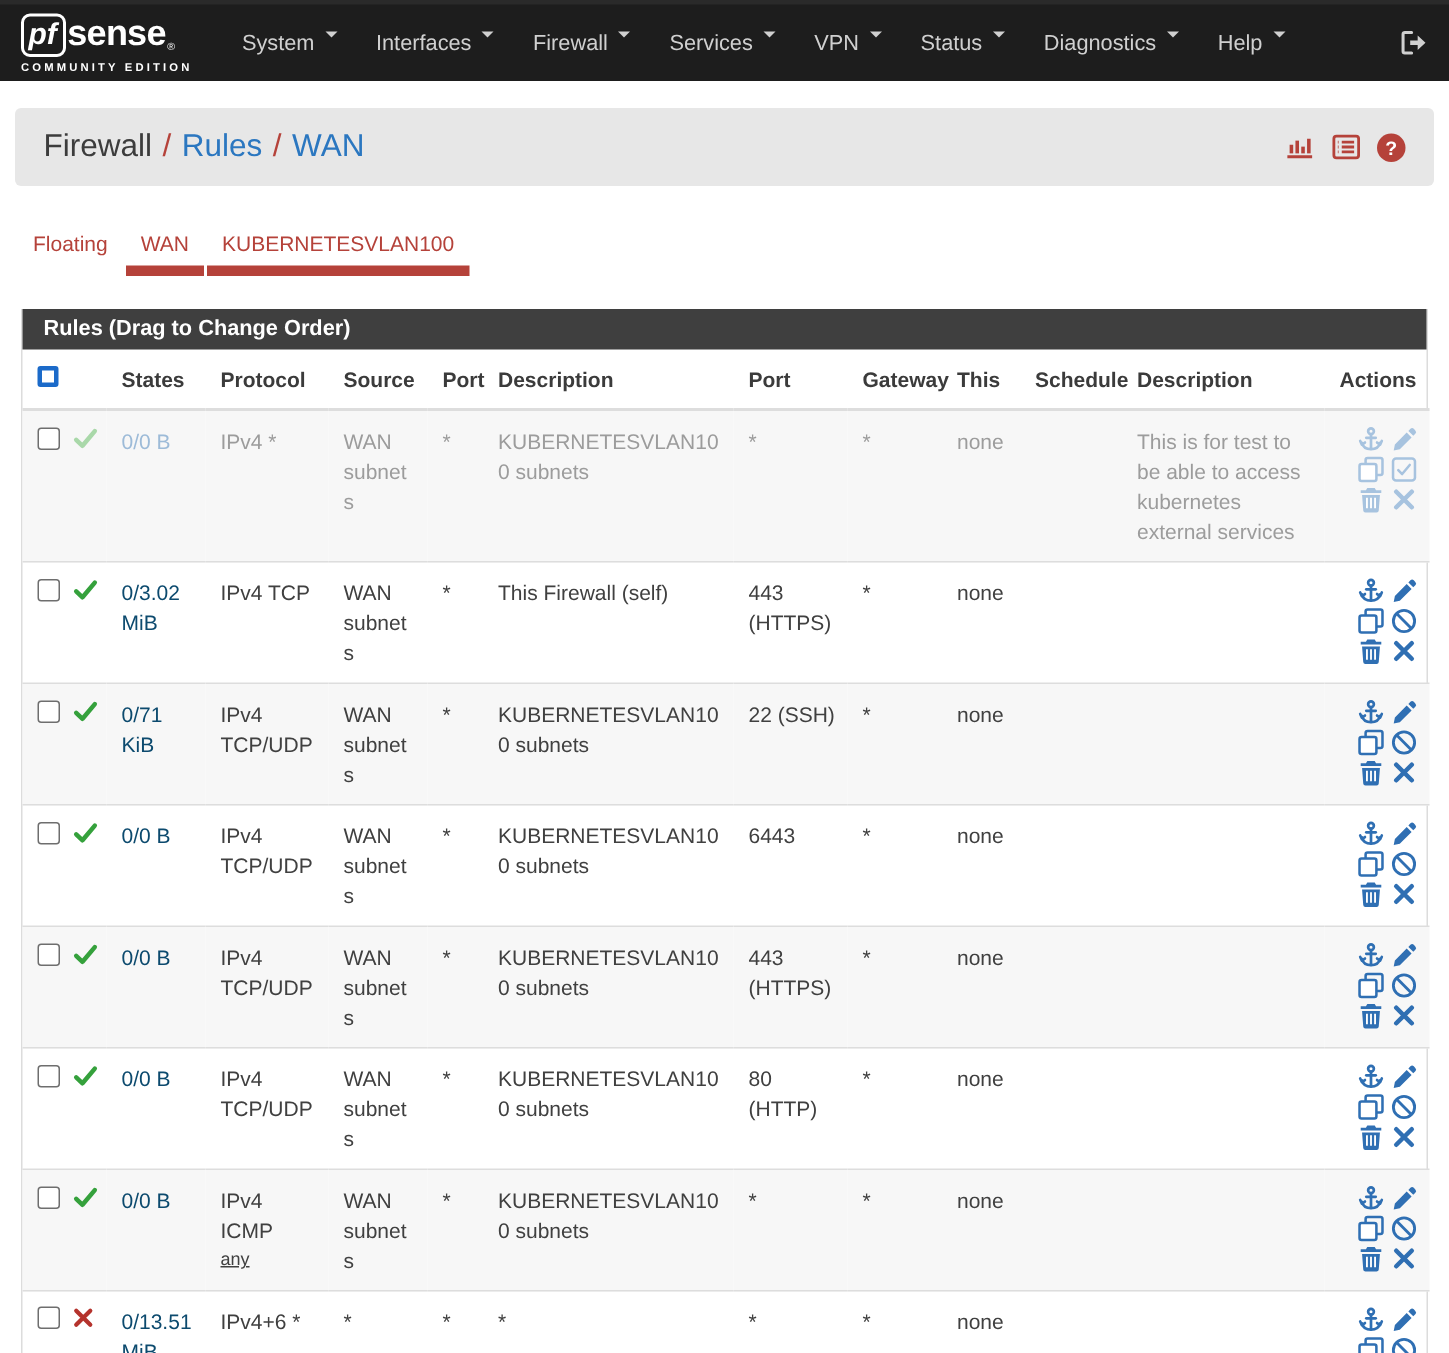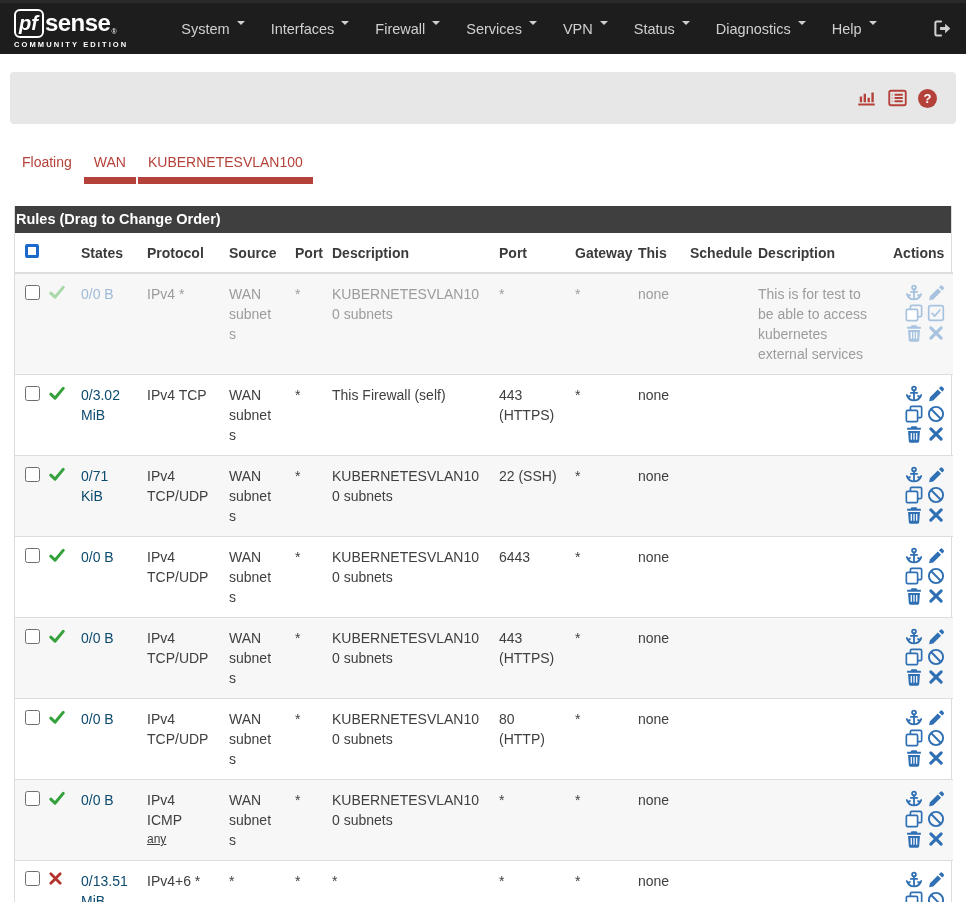"pf" .navbar { gap: 20px -> none }
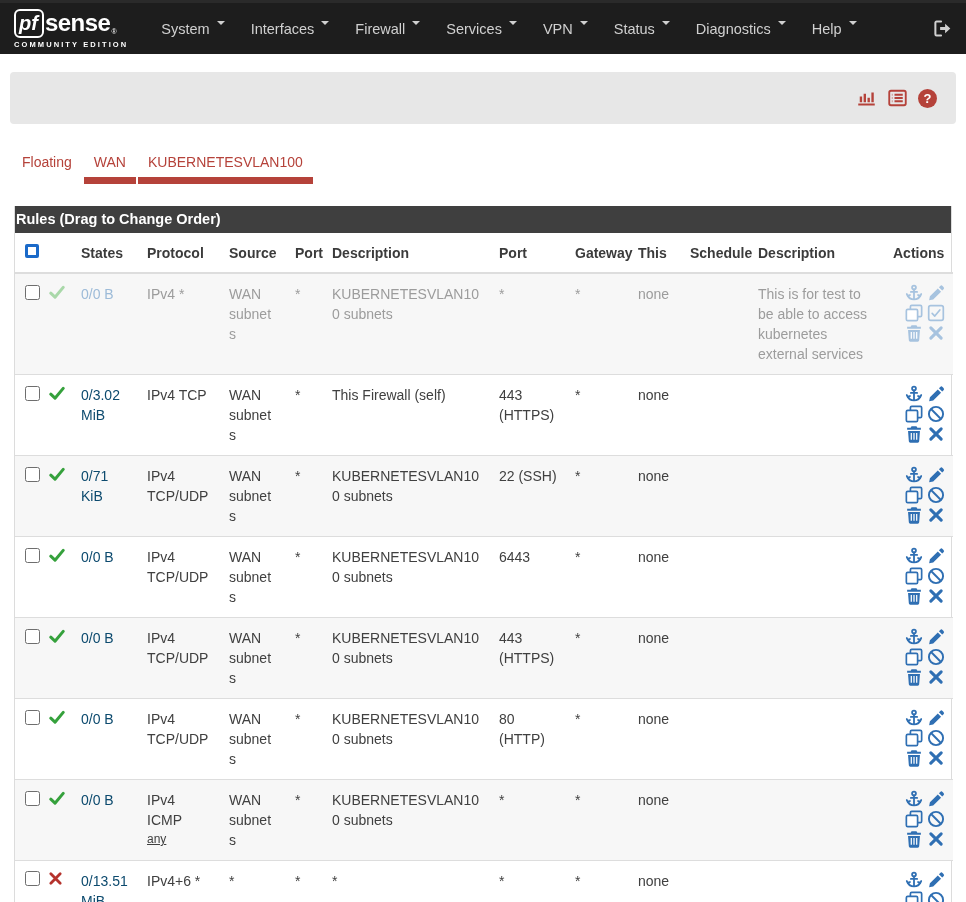"Firewall / Rules / WAN" div.bc-title { html: none -> <div> <span>Firewall</span><span>/</span><a>Rules</a><span>/</span><a>WAN</a> </div> }
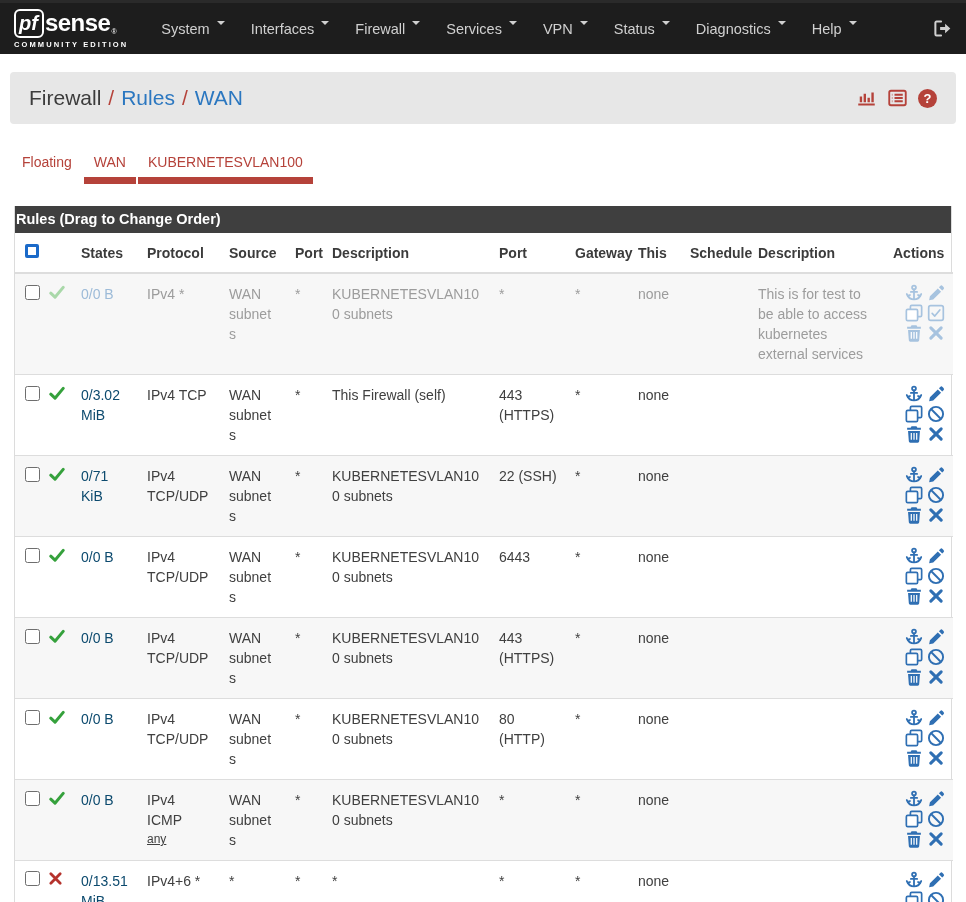"Rules (Drag to Change Order)" .panel-hd { padding: 5px 10px 6px 1px -> 5px 10px 6px 14px }
